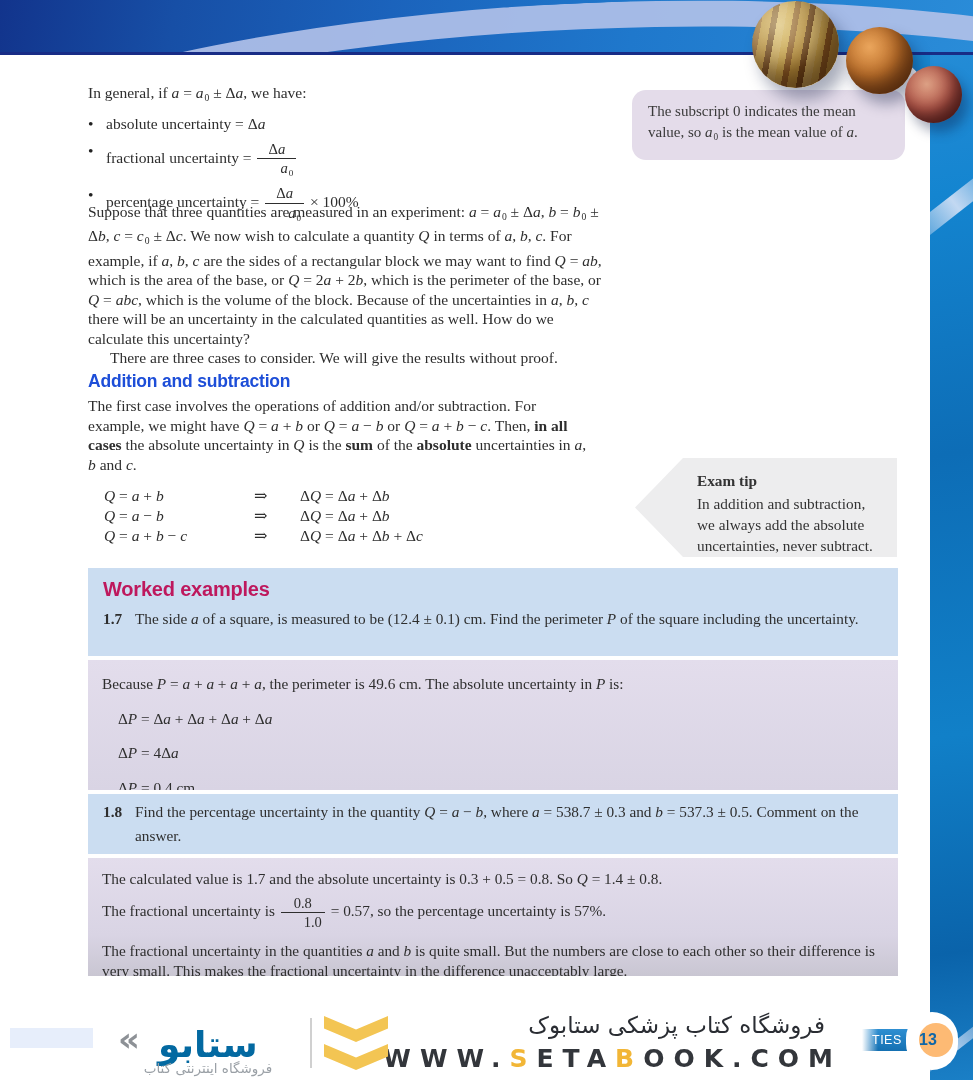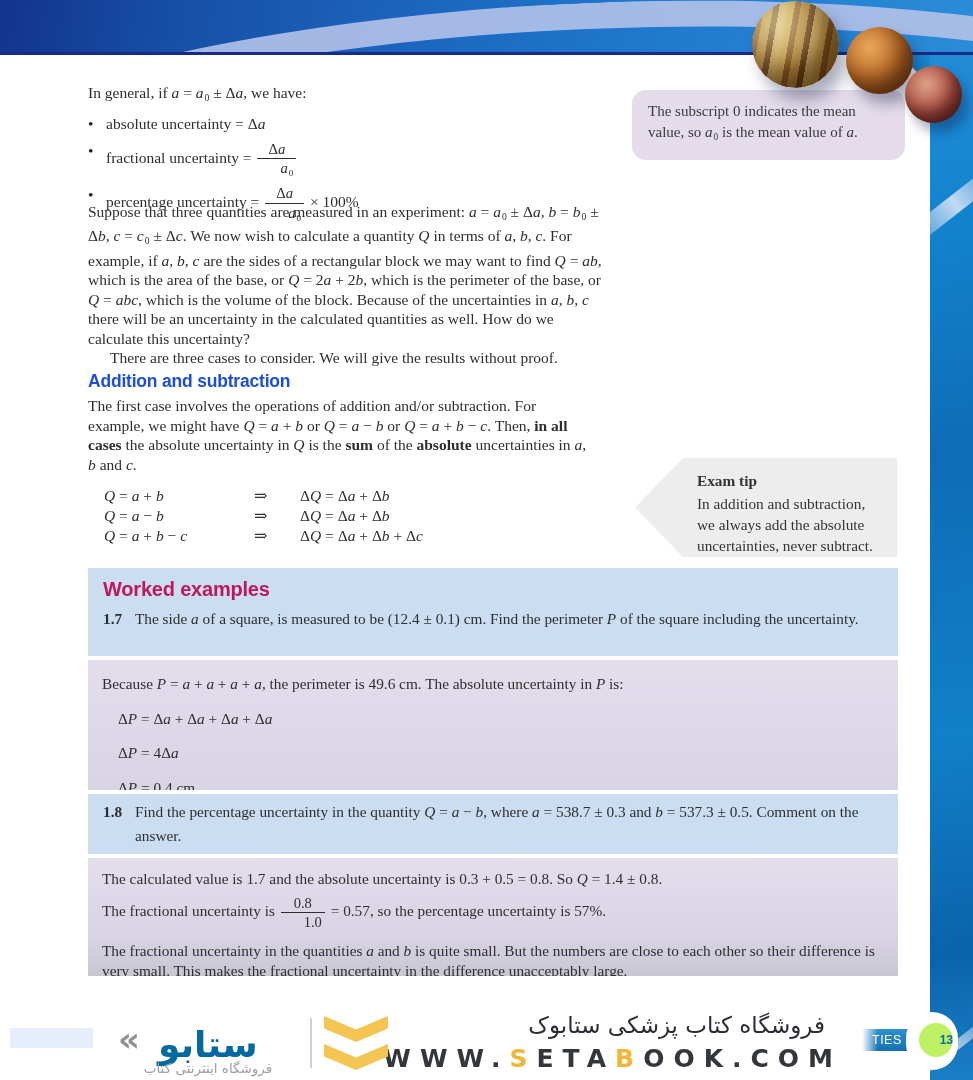"13" .page-circle { background: #bef264 -> #fdba74; font-size: 12px -> 16px; text-align: right -> left }
